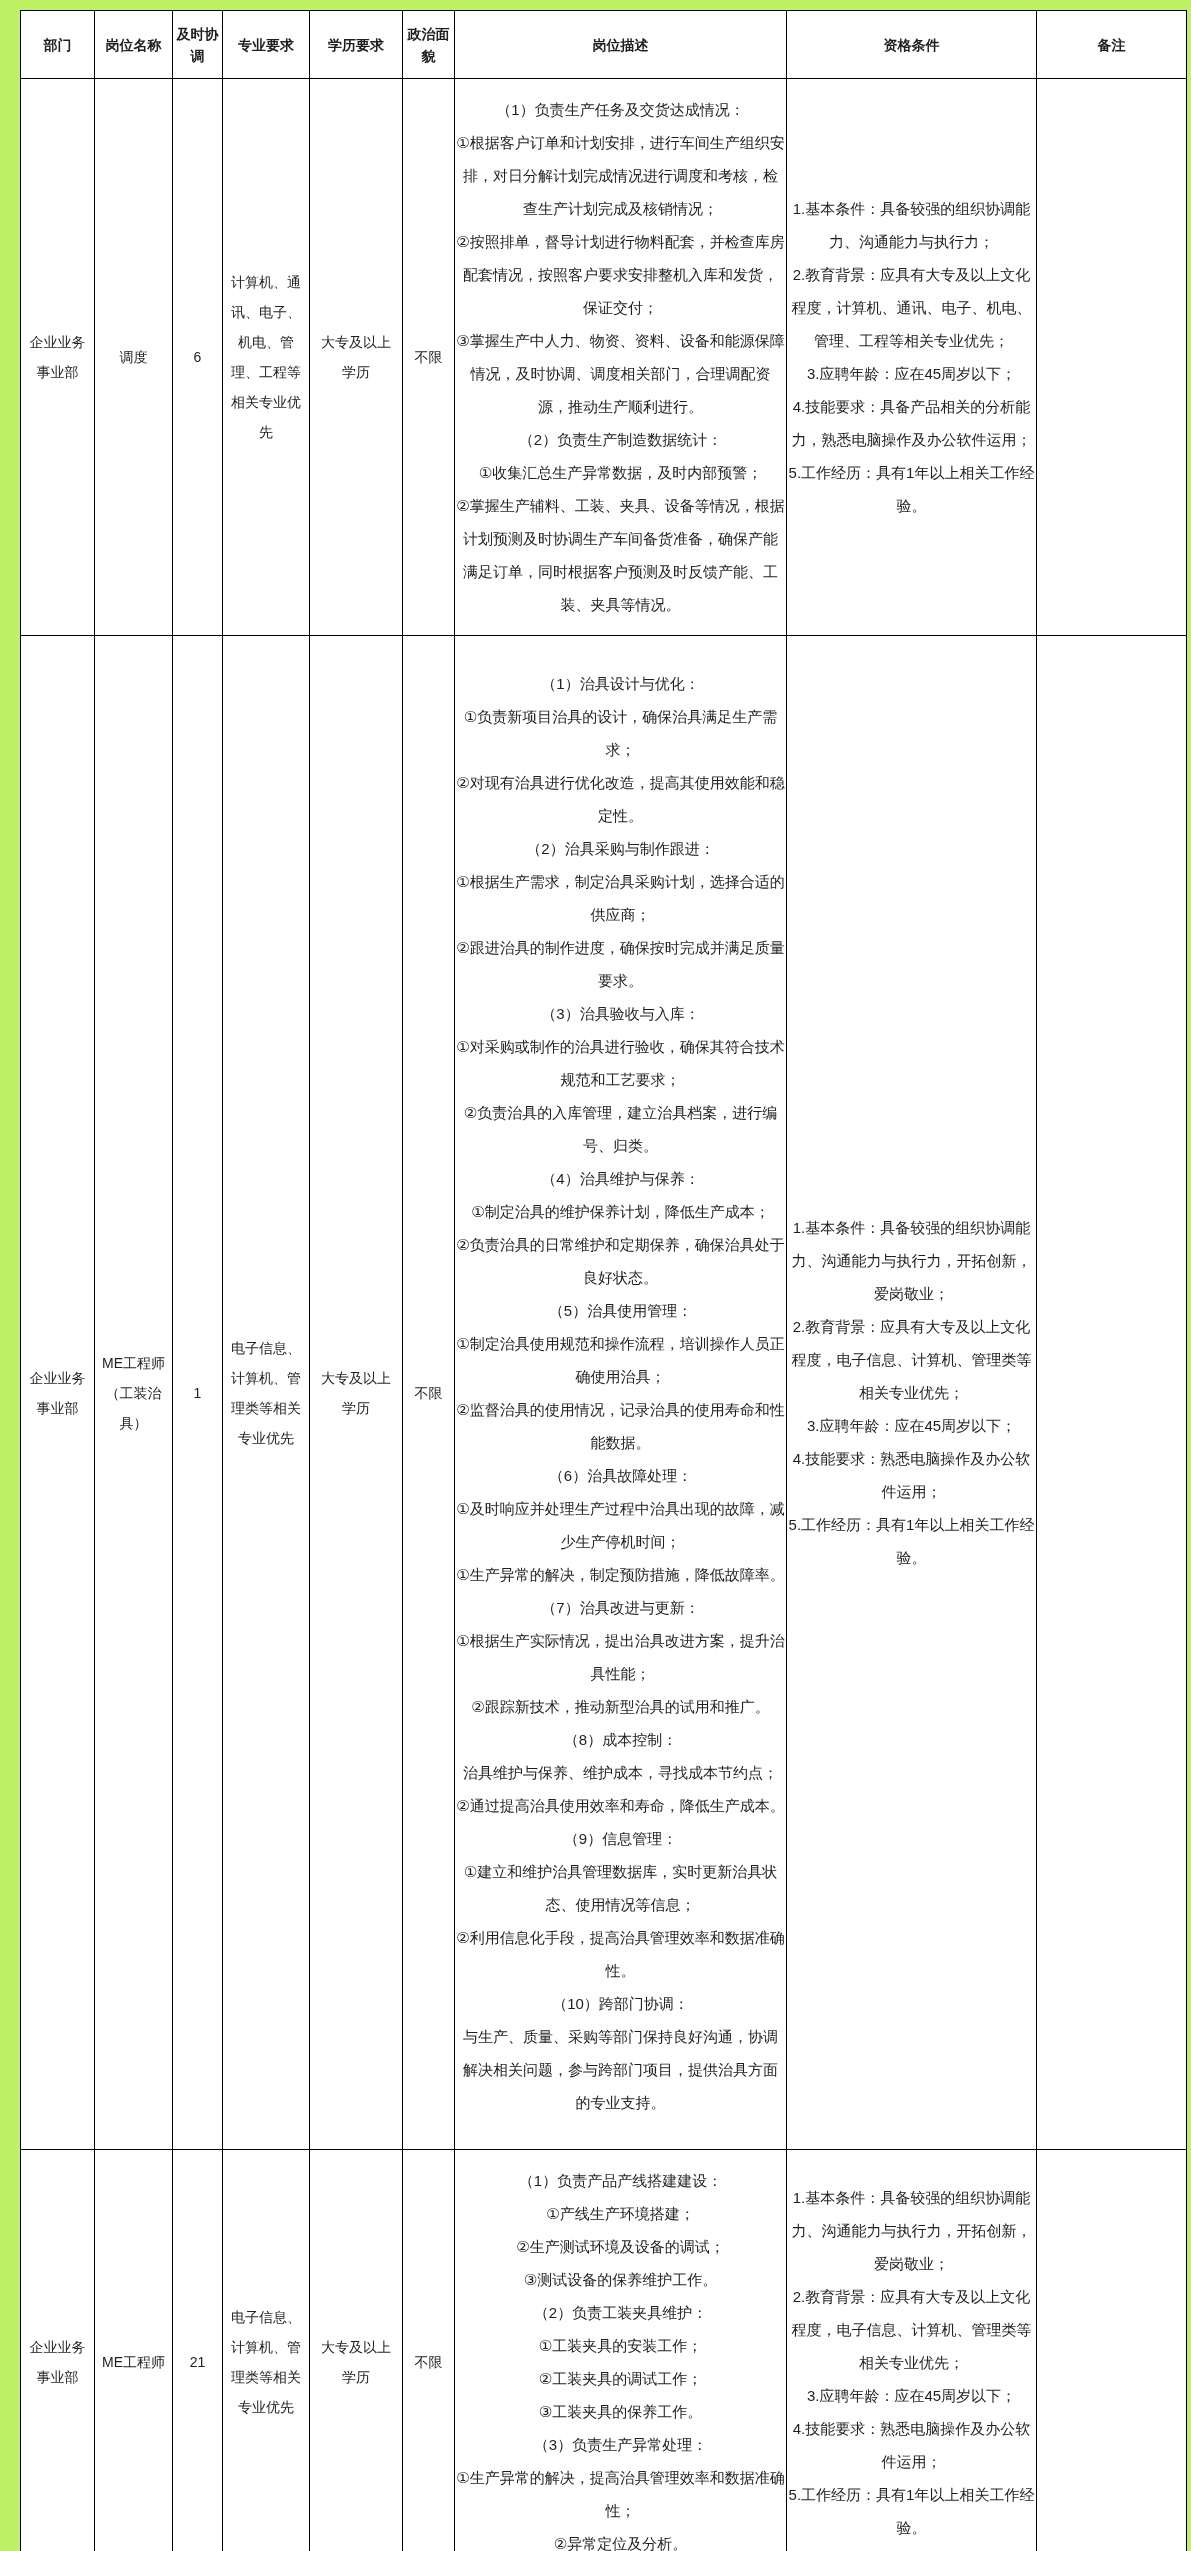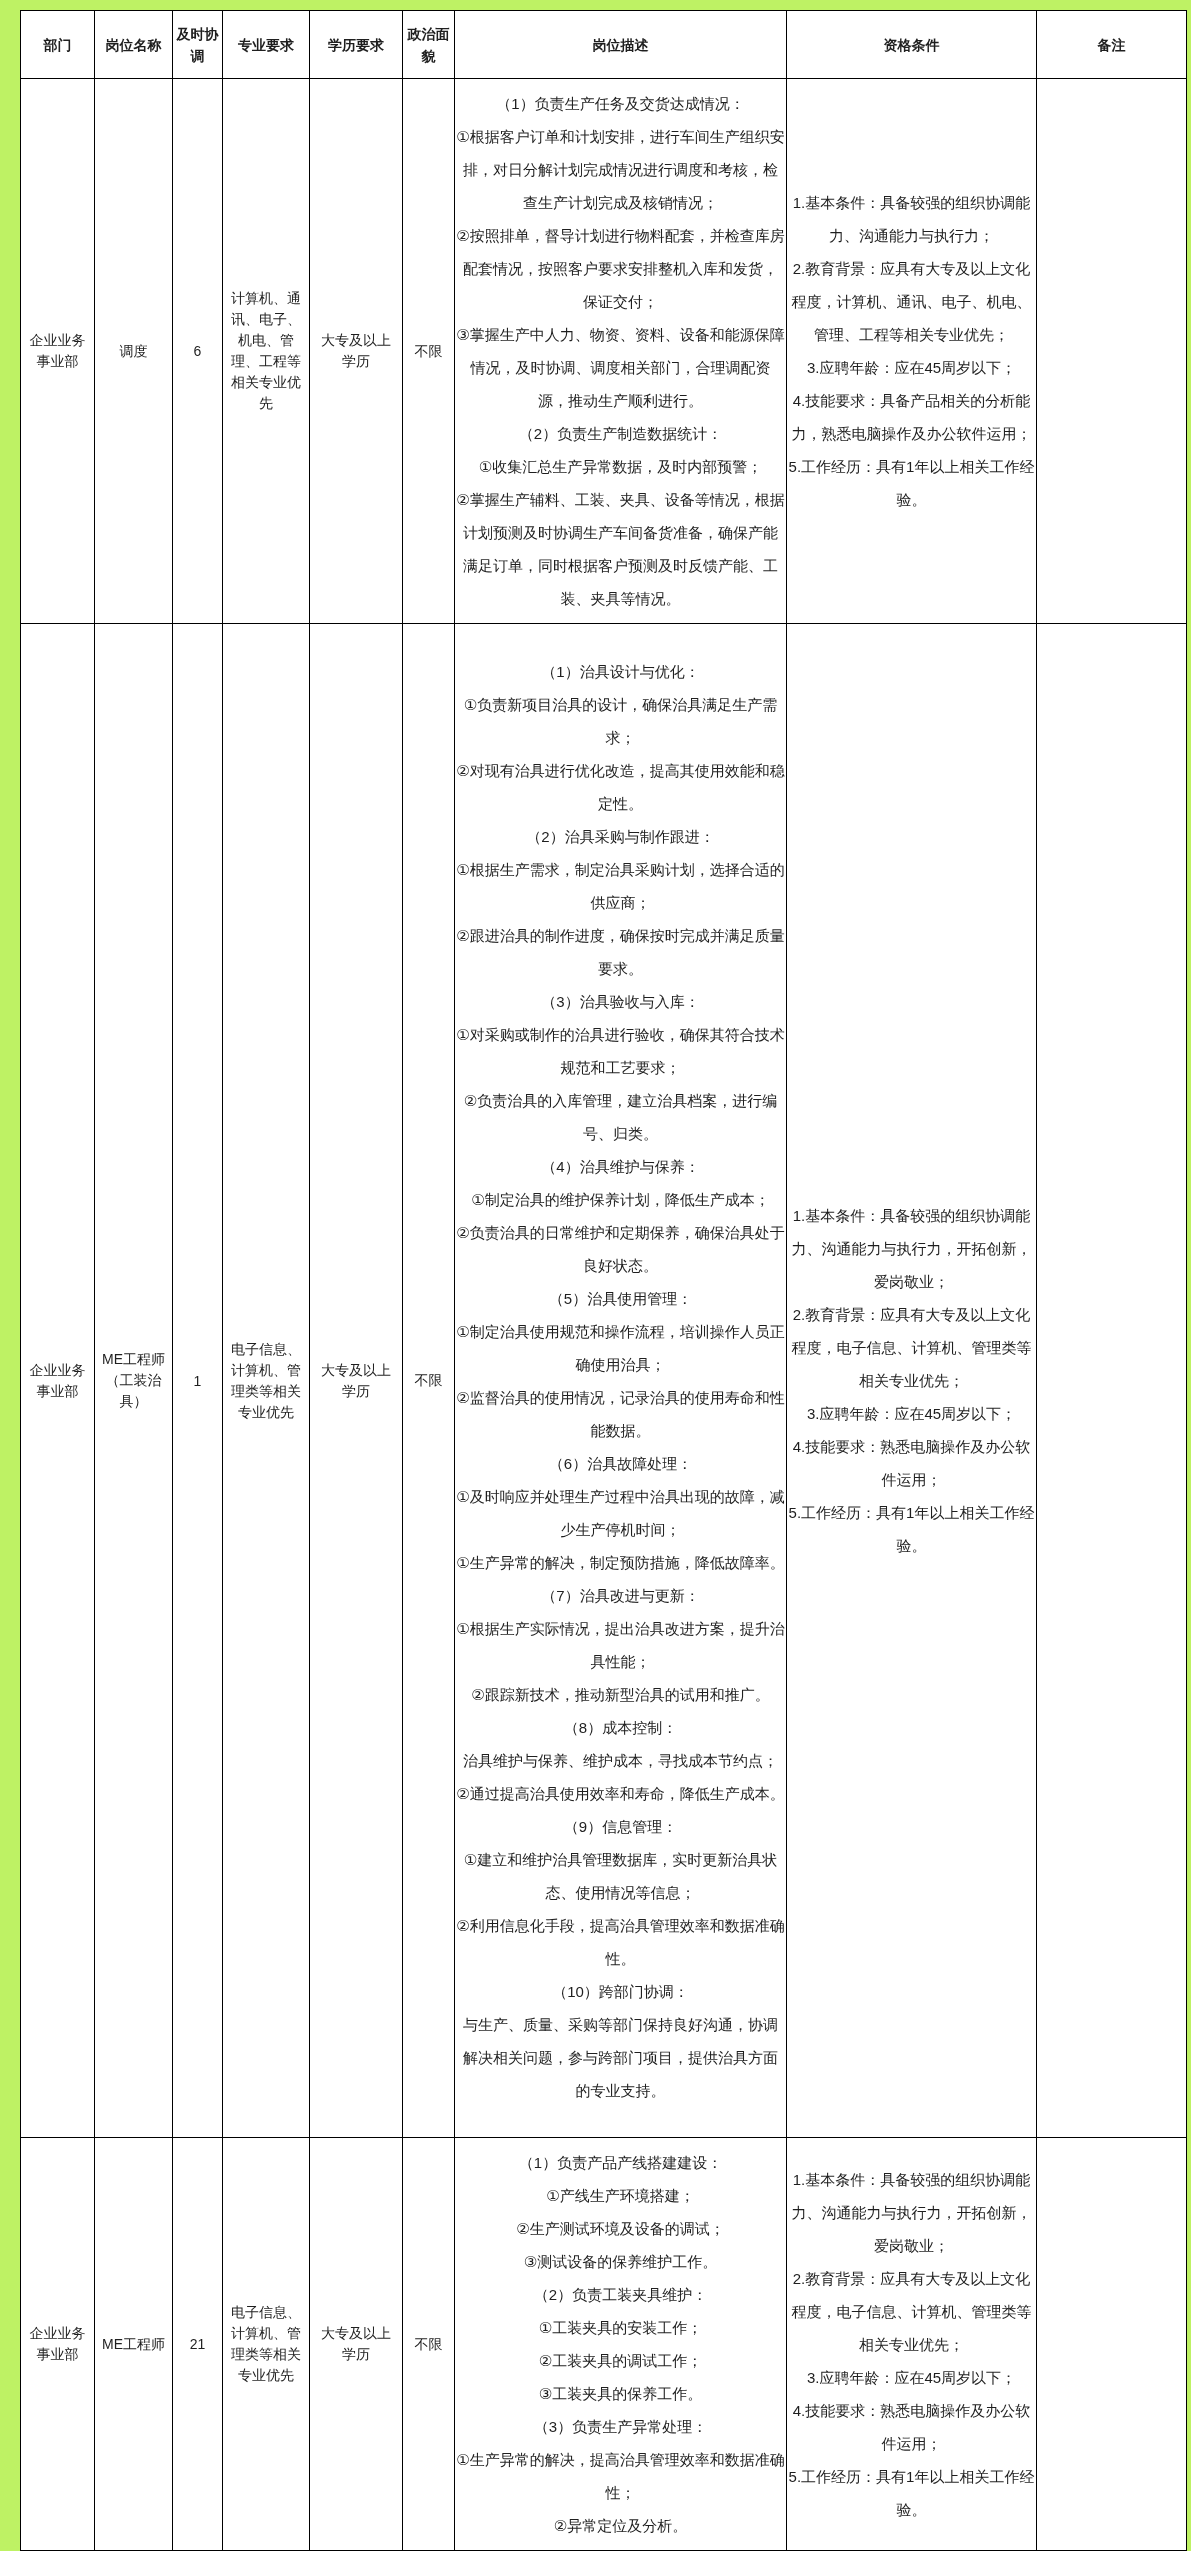"（1）负责生产任务及交货达成情况：" td.desc { padding: 8px 1px -> 14px 1px }
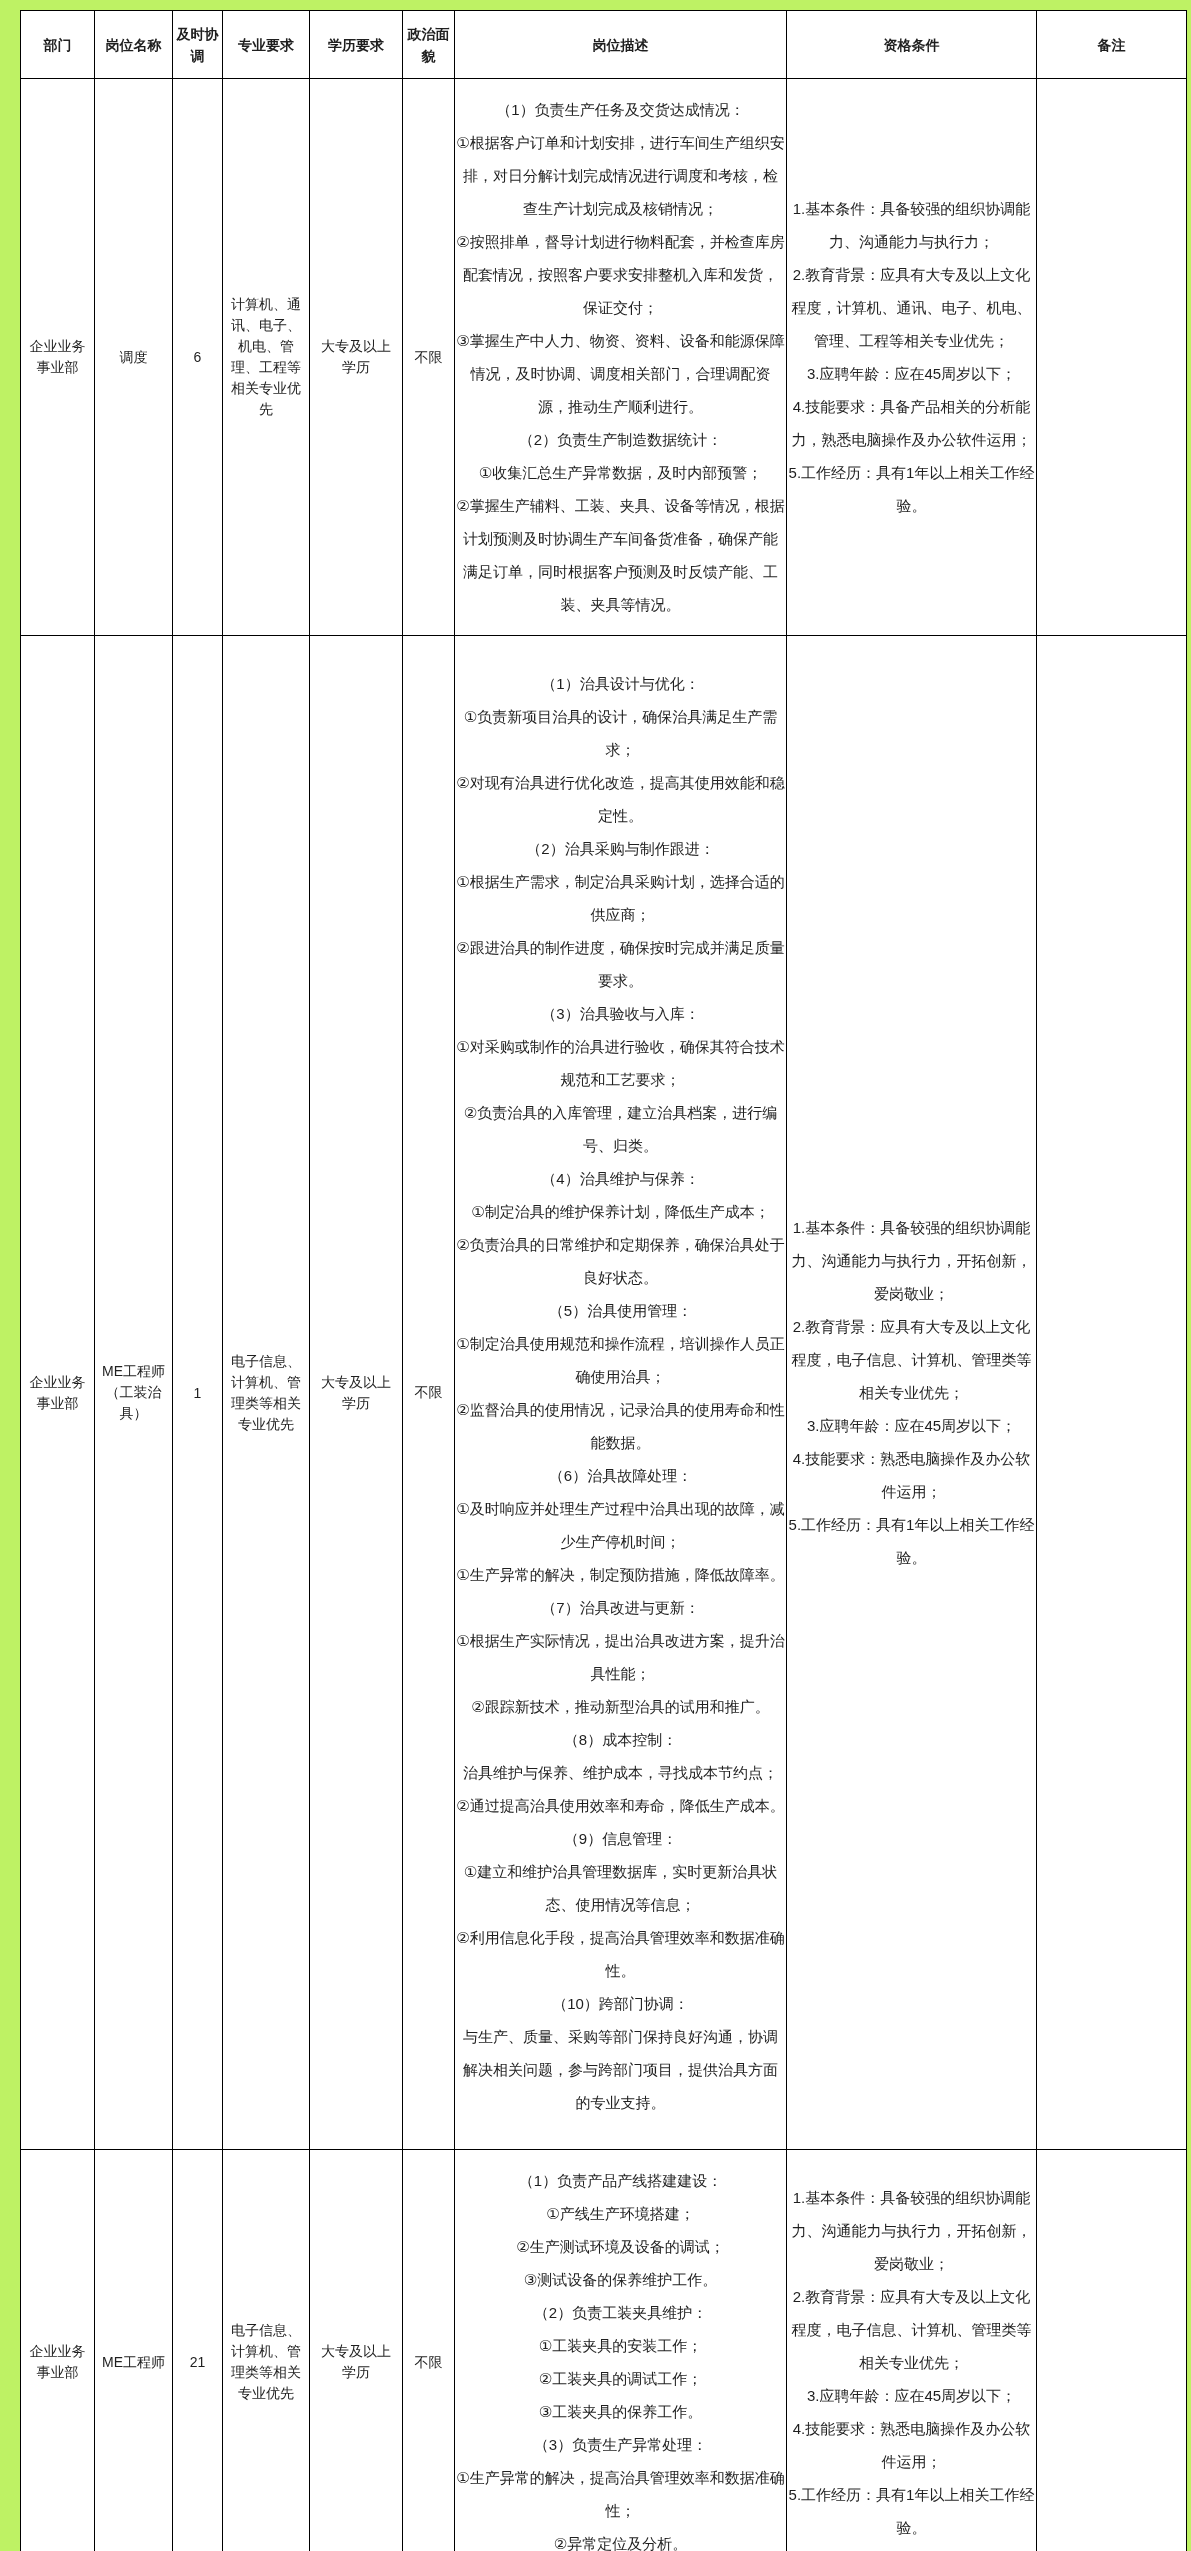"计算机、通讯、电子、机电、管理、工程等相关专业优先" td.small { line-height: 21px -> 30px }
